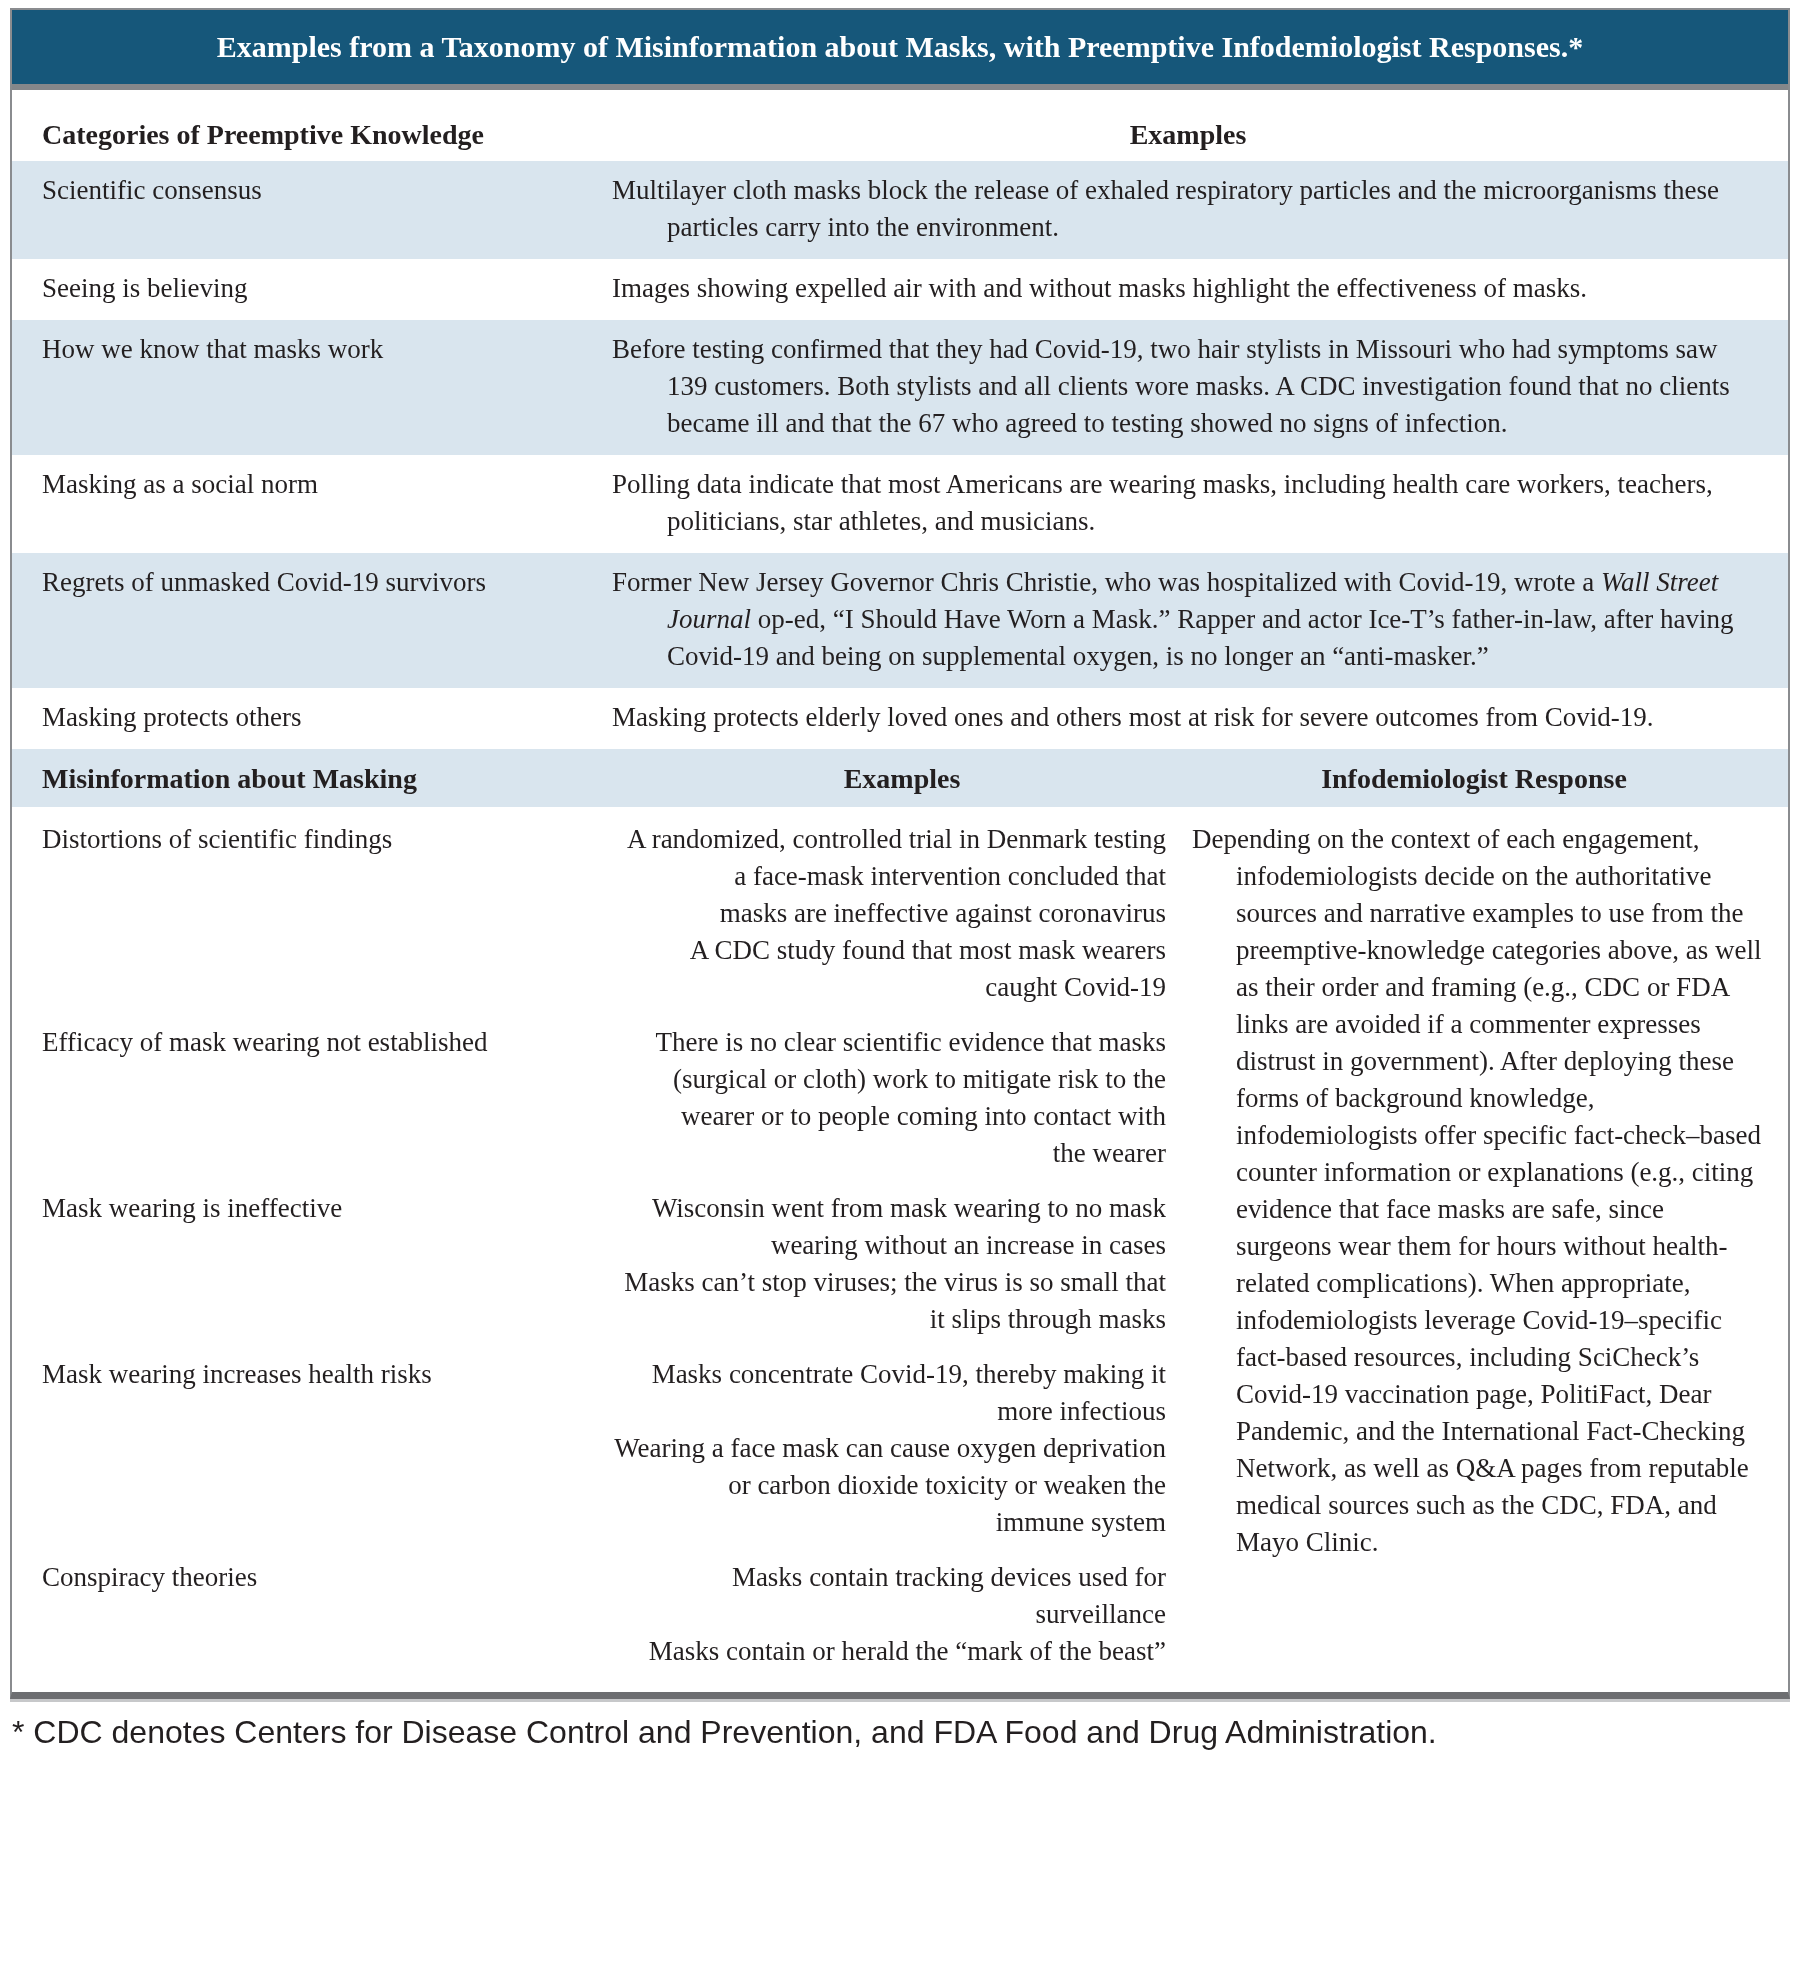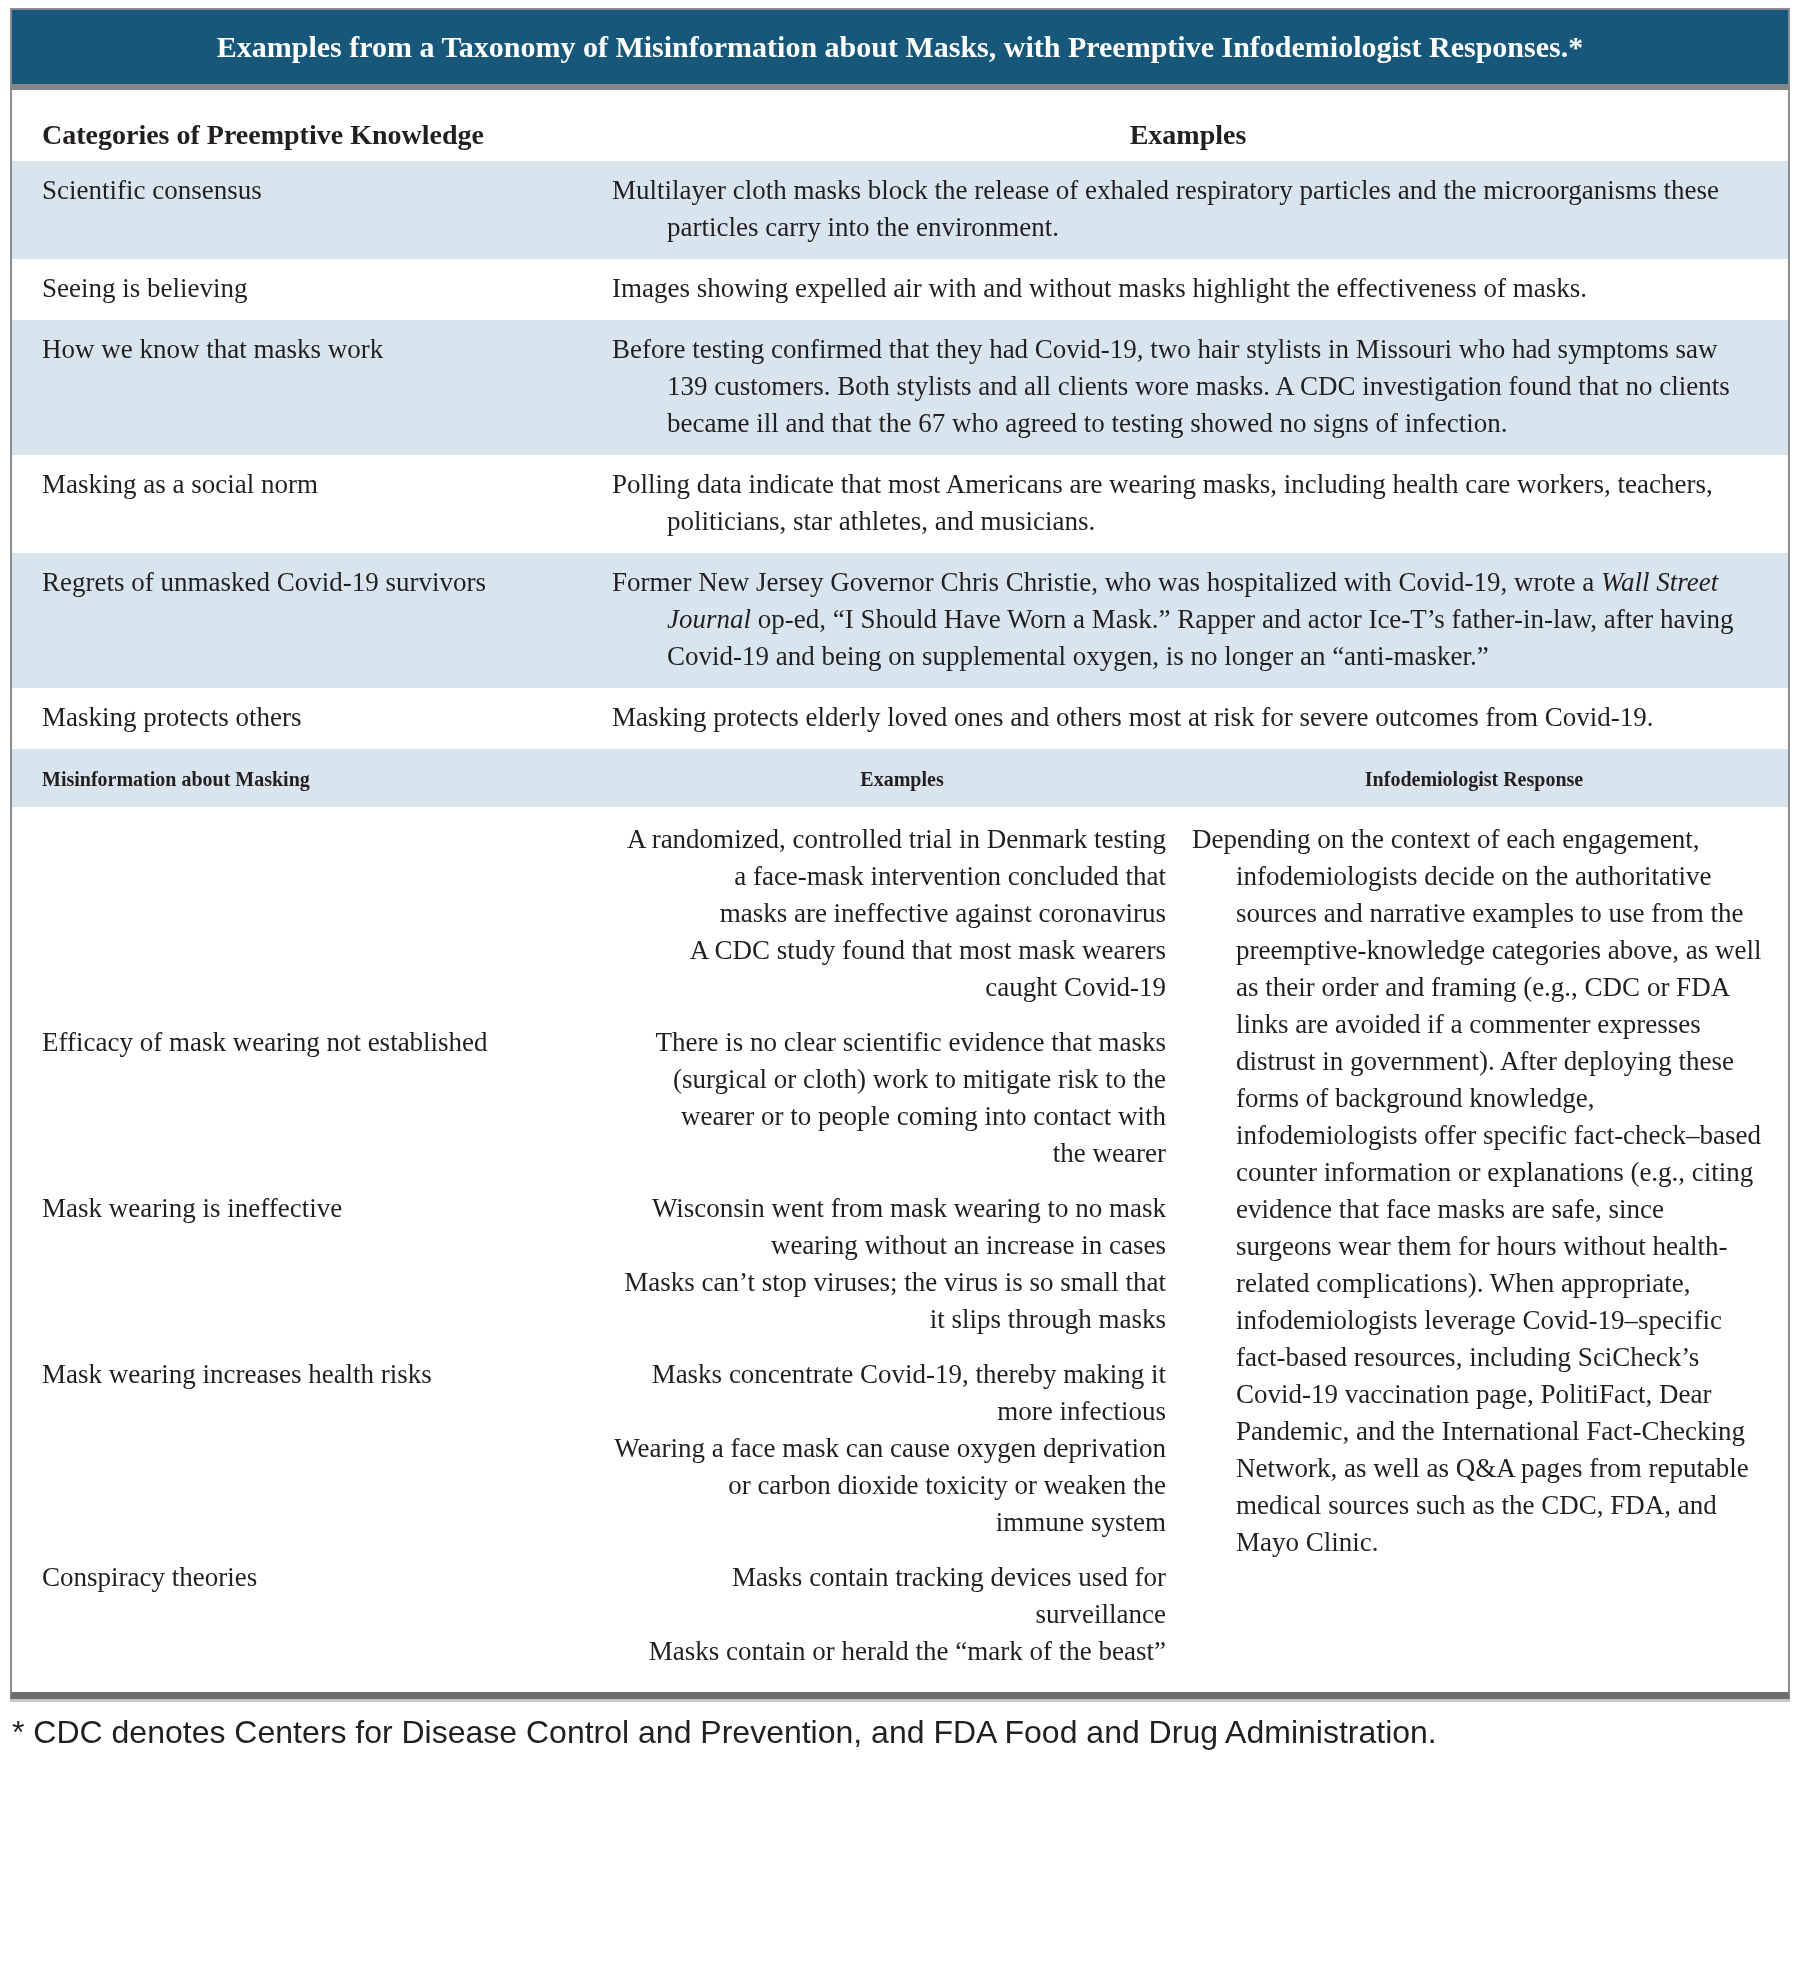"Misinformation about Masking" .hdr2 { font-size: 20px -> 28px }
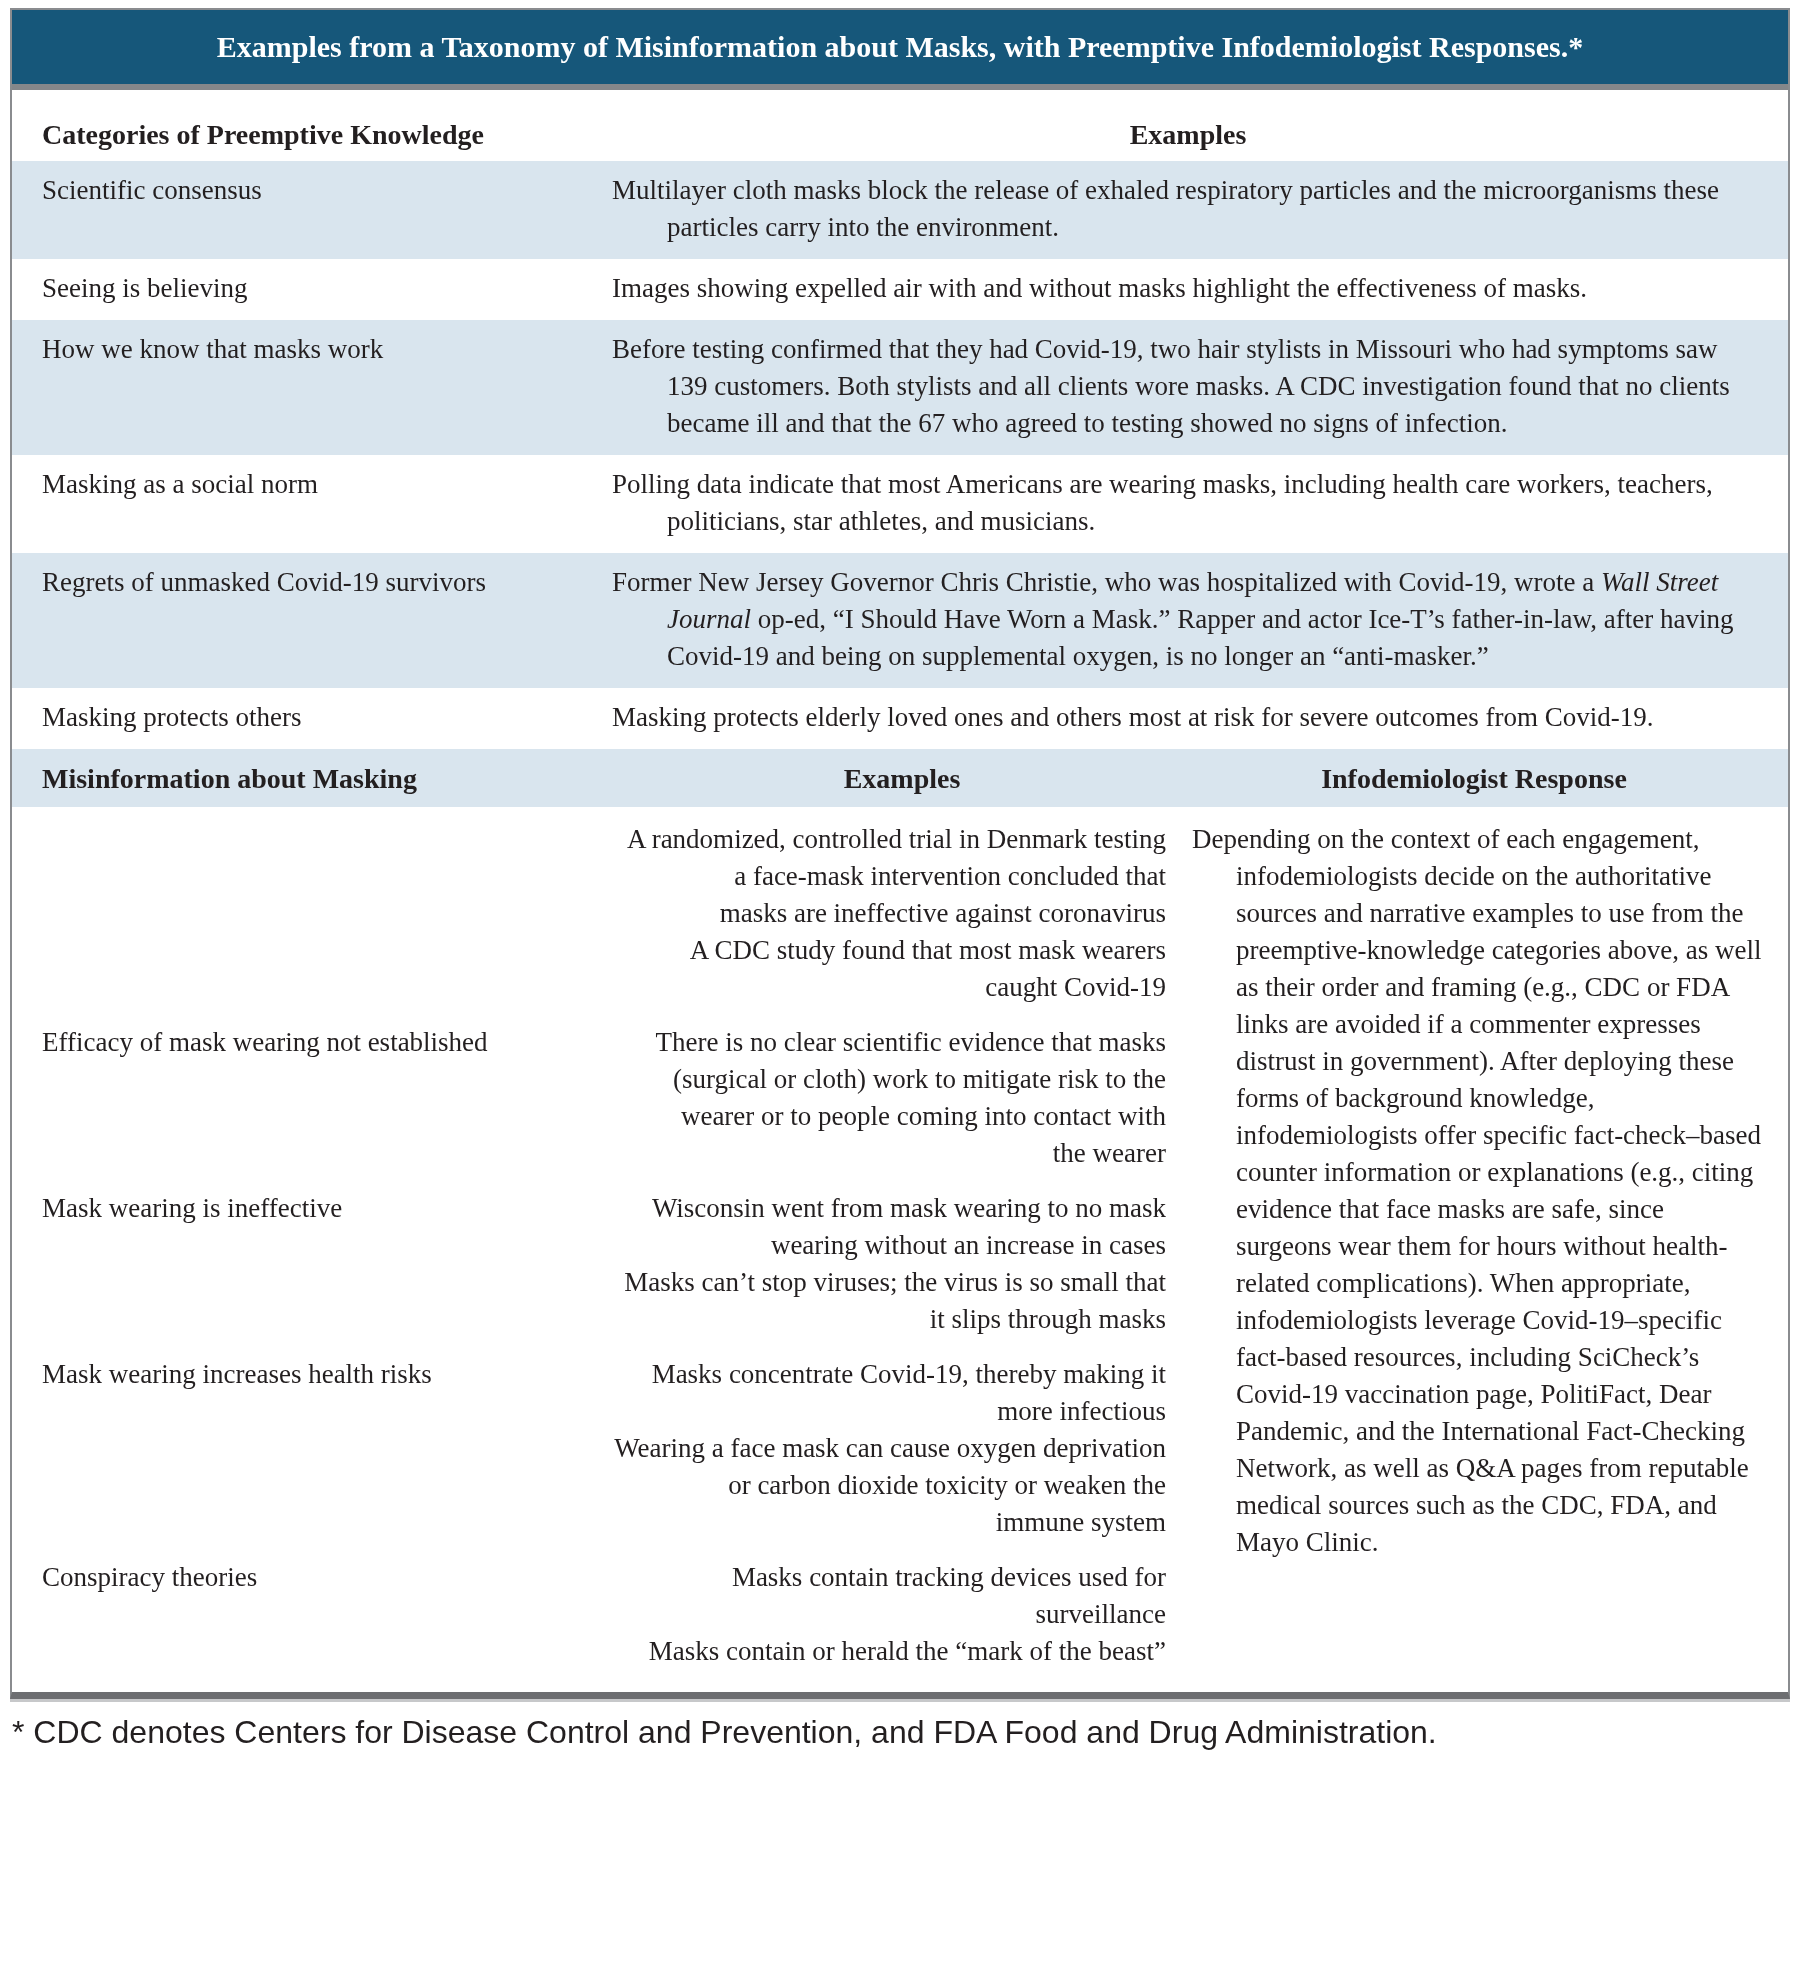"Distortions of scientific findings" div.cat { html: none -> <div>Distortions of scientific findings</div> }
